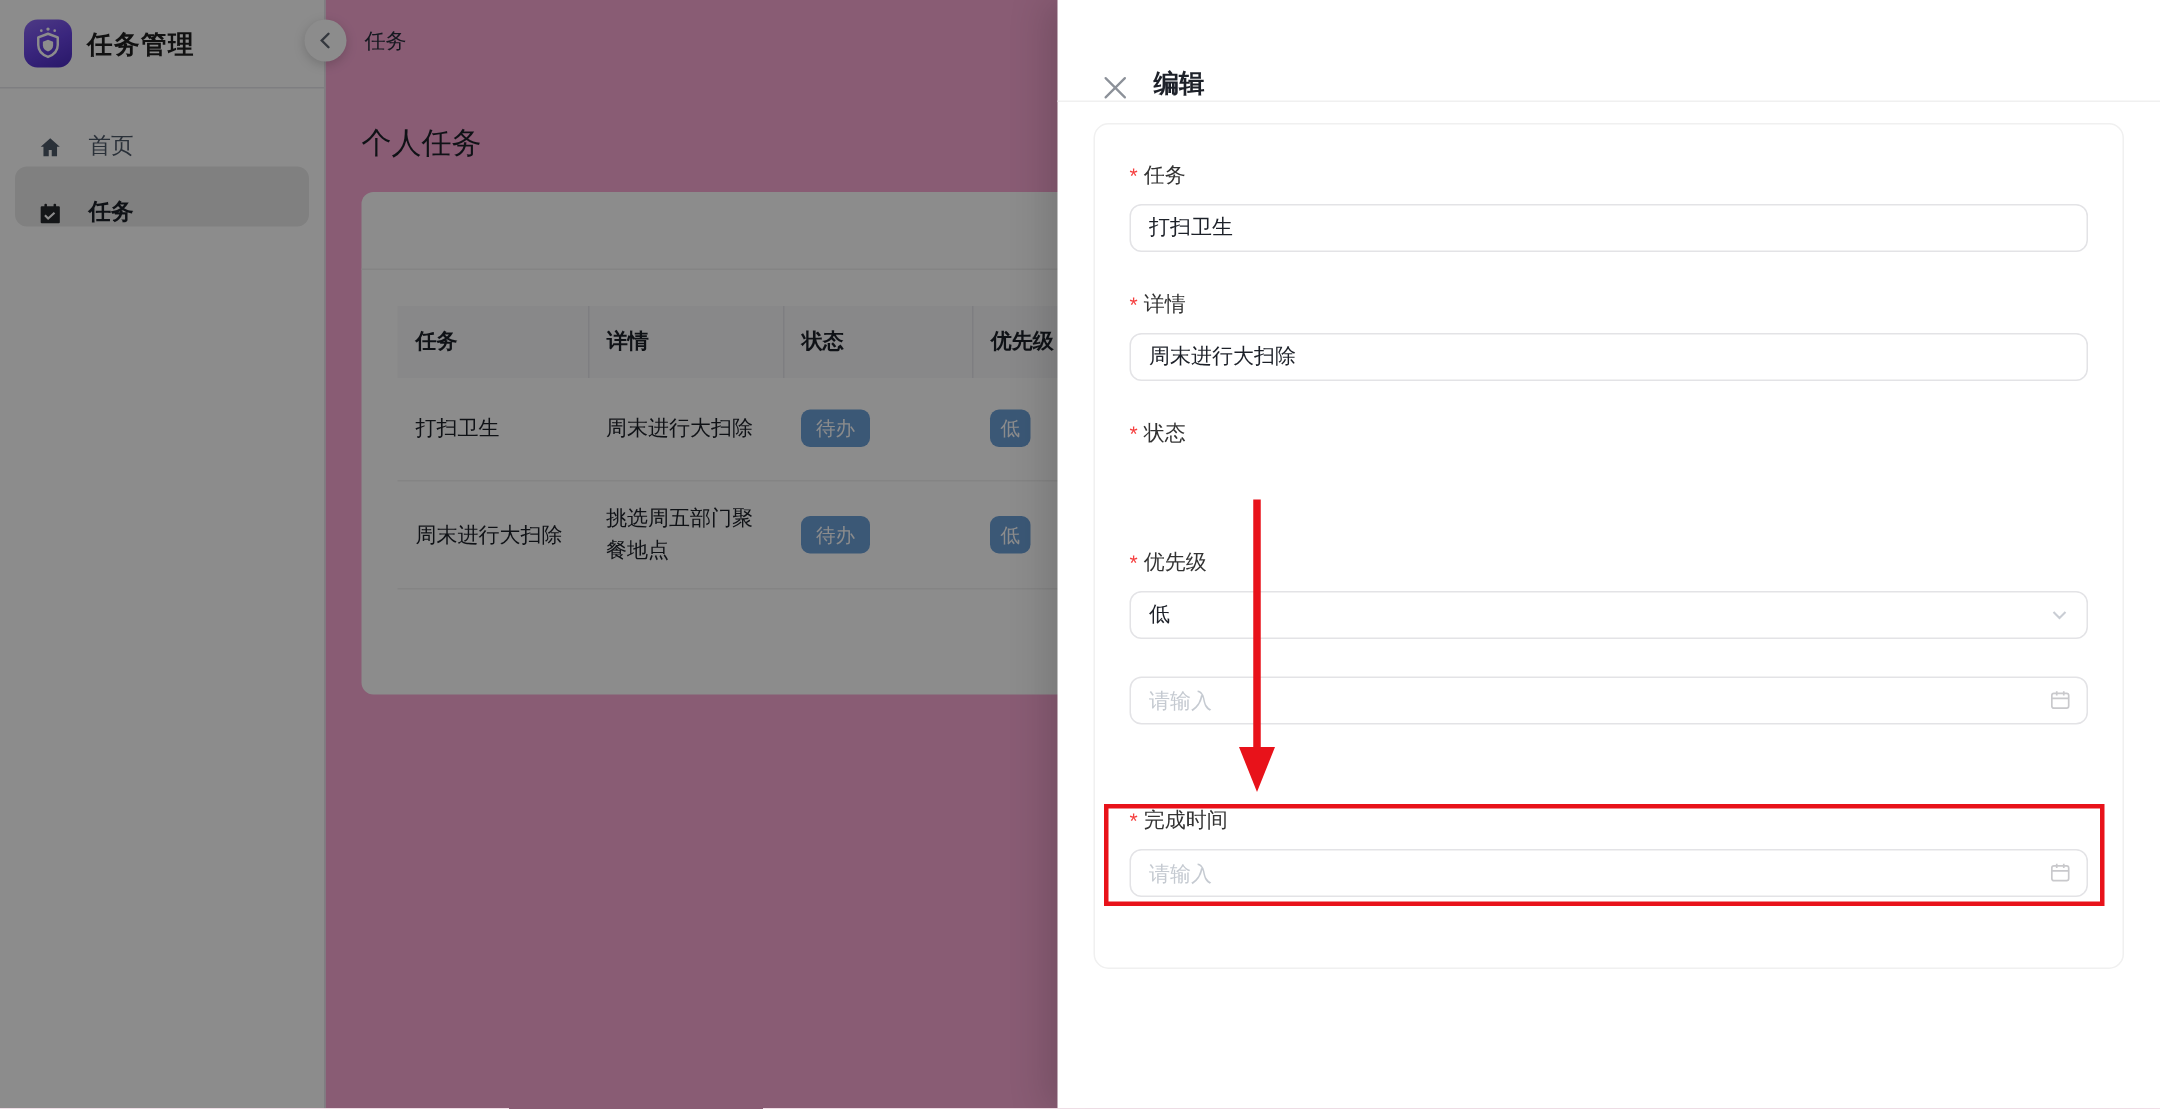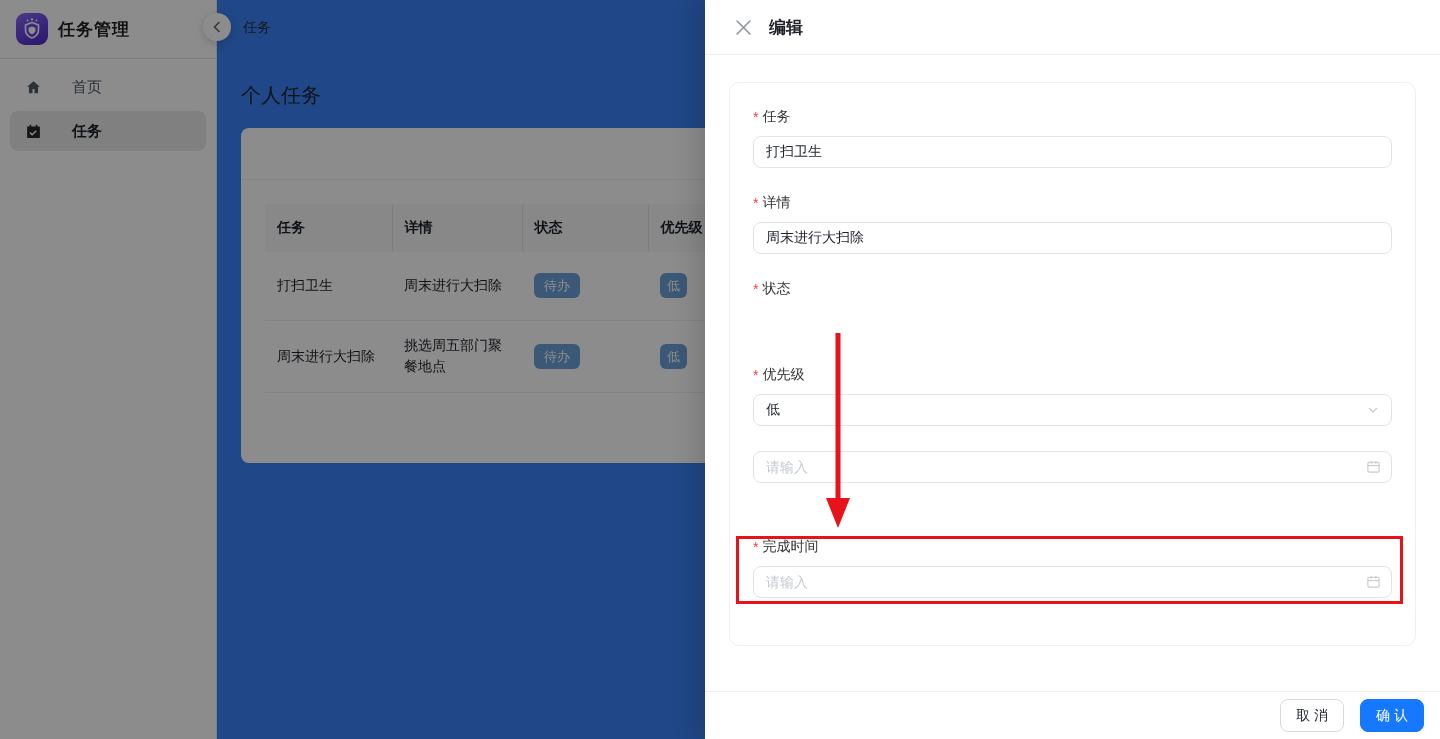"任务管理" .stage { background: #3b82f6 -> #f9a8d4 }
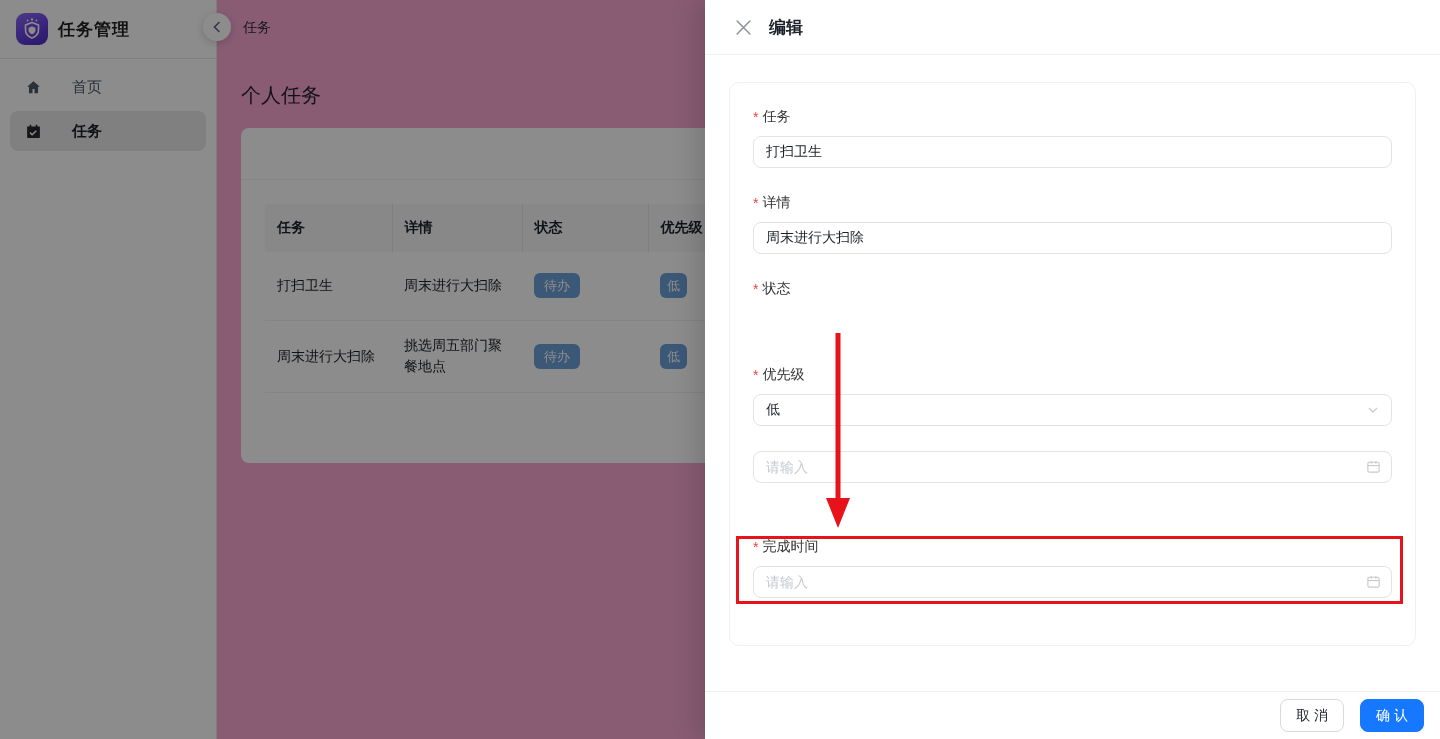"编辑" .drawer-header { align-items: center -> flex-end; height: 55px -> 68px }
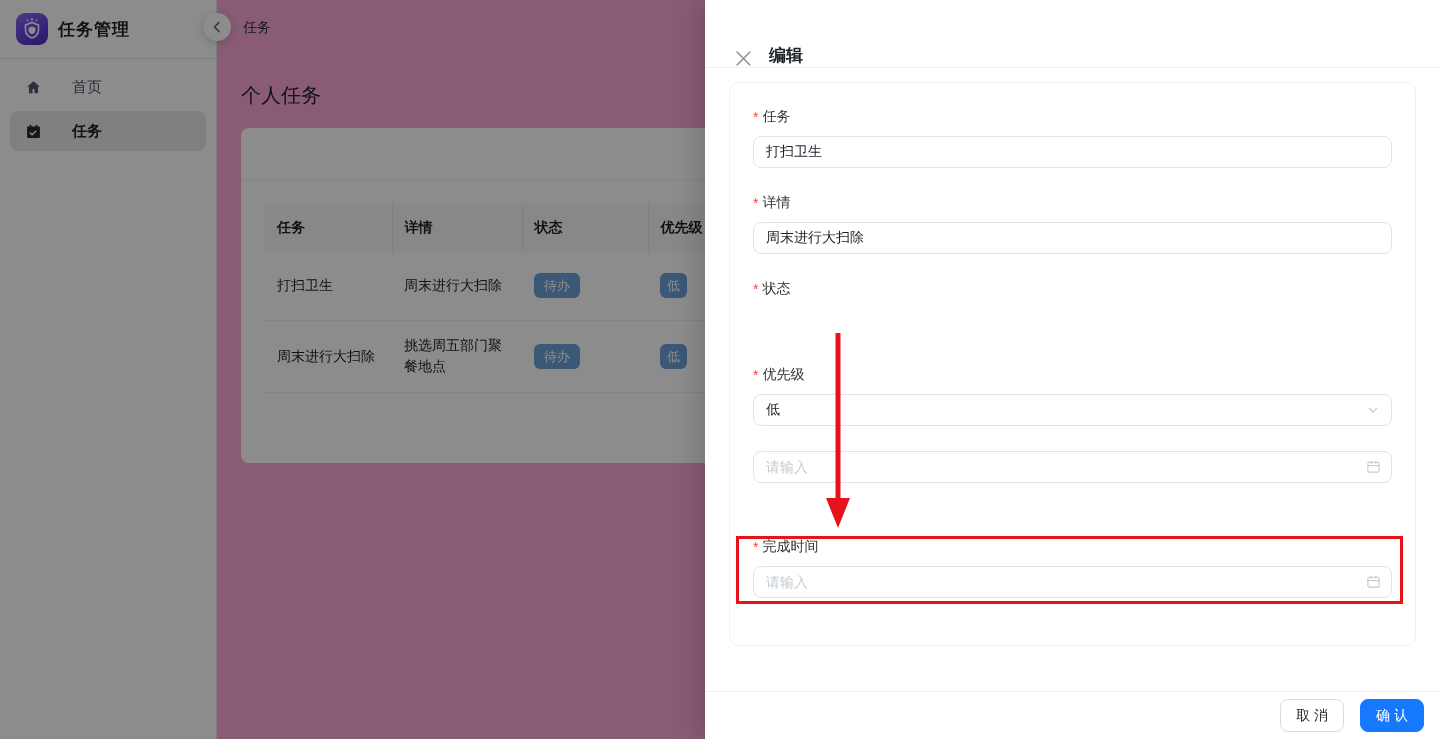"首页" .menu-item { align-items: center -> flex-end; gap: 30px -> 17px }
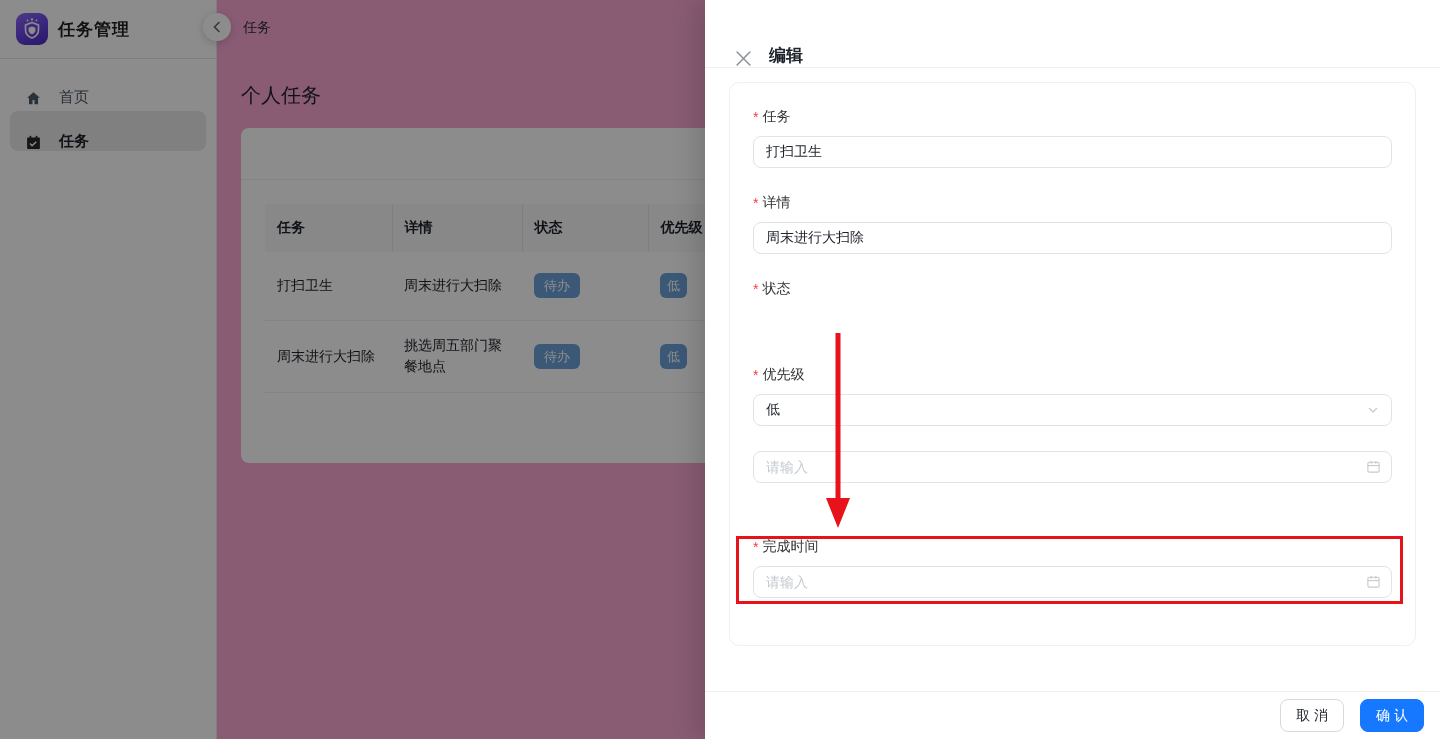"取 消" div.drawer-footer { html: <div> <button>取 消</button> <button>确 认</button> </div> -> none }
